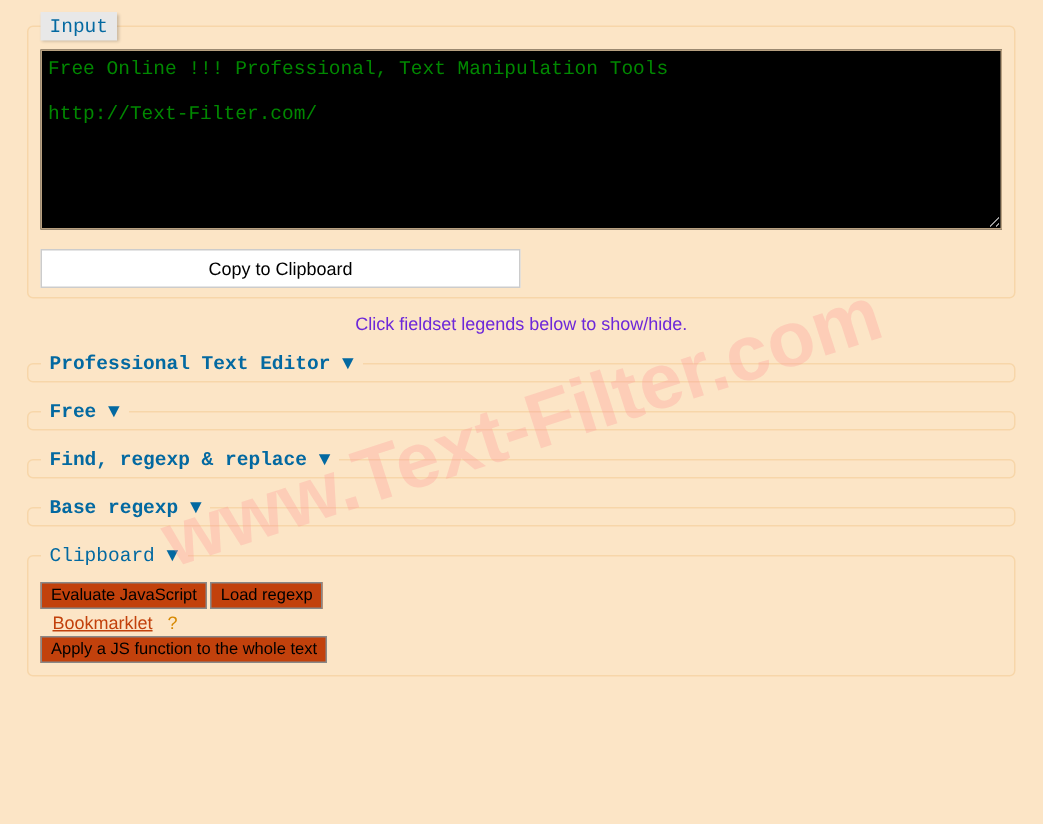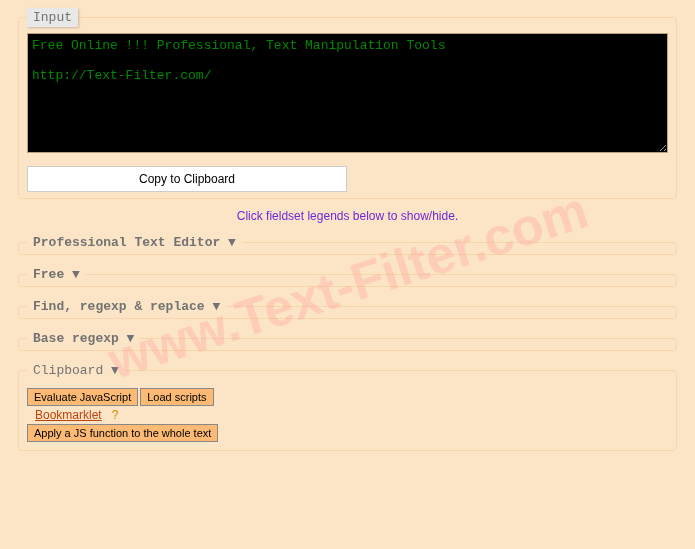"Input" legend { color: #737373 -> #0369a1 }
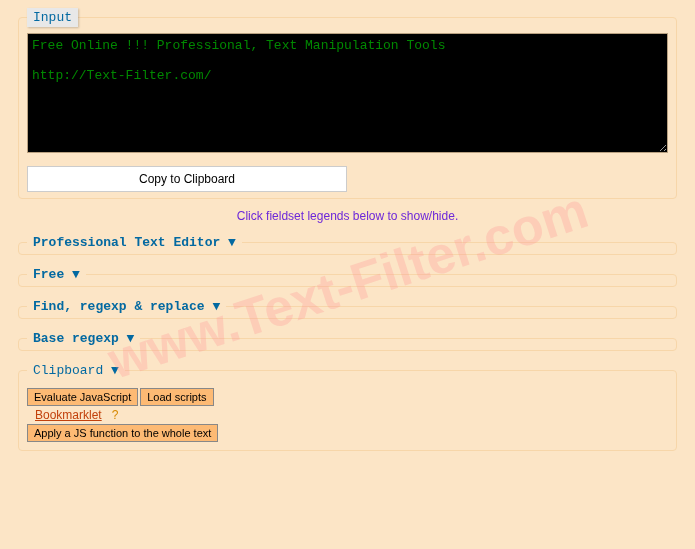"Evaluate JavaScript" .btn { background: #fdba74 -> #c2410c }
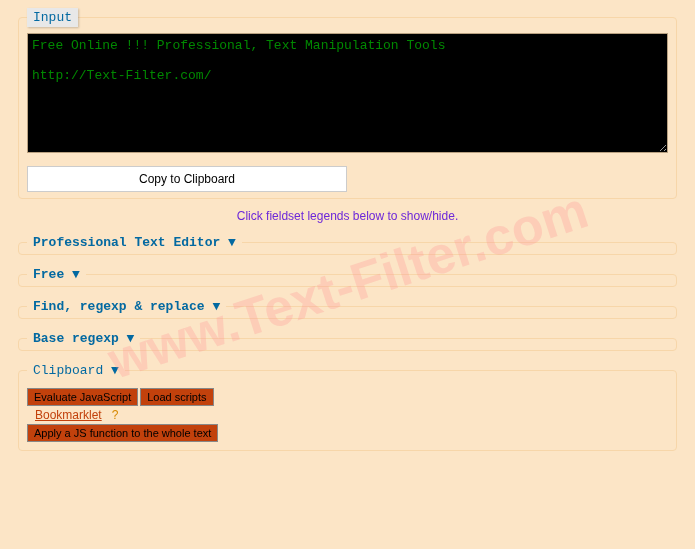"Load scripts" button.btn { text: scripts -> regexp }
